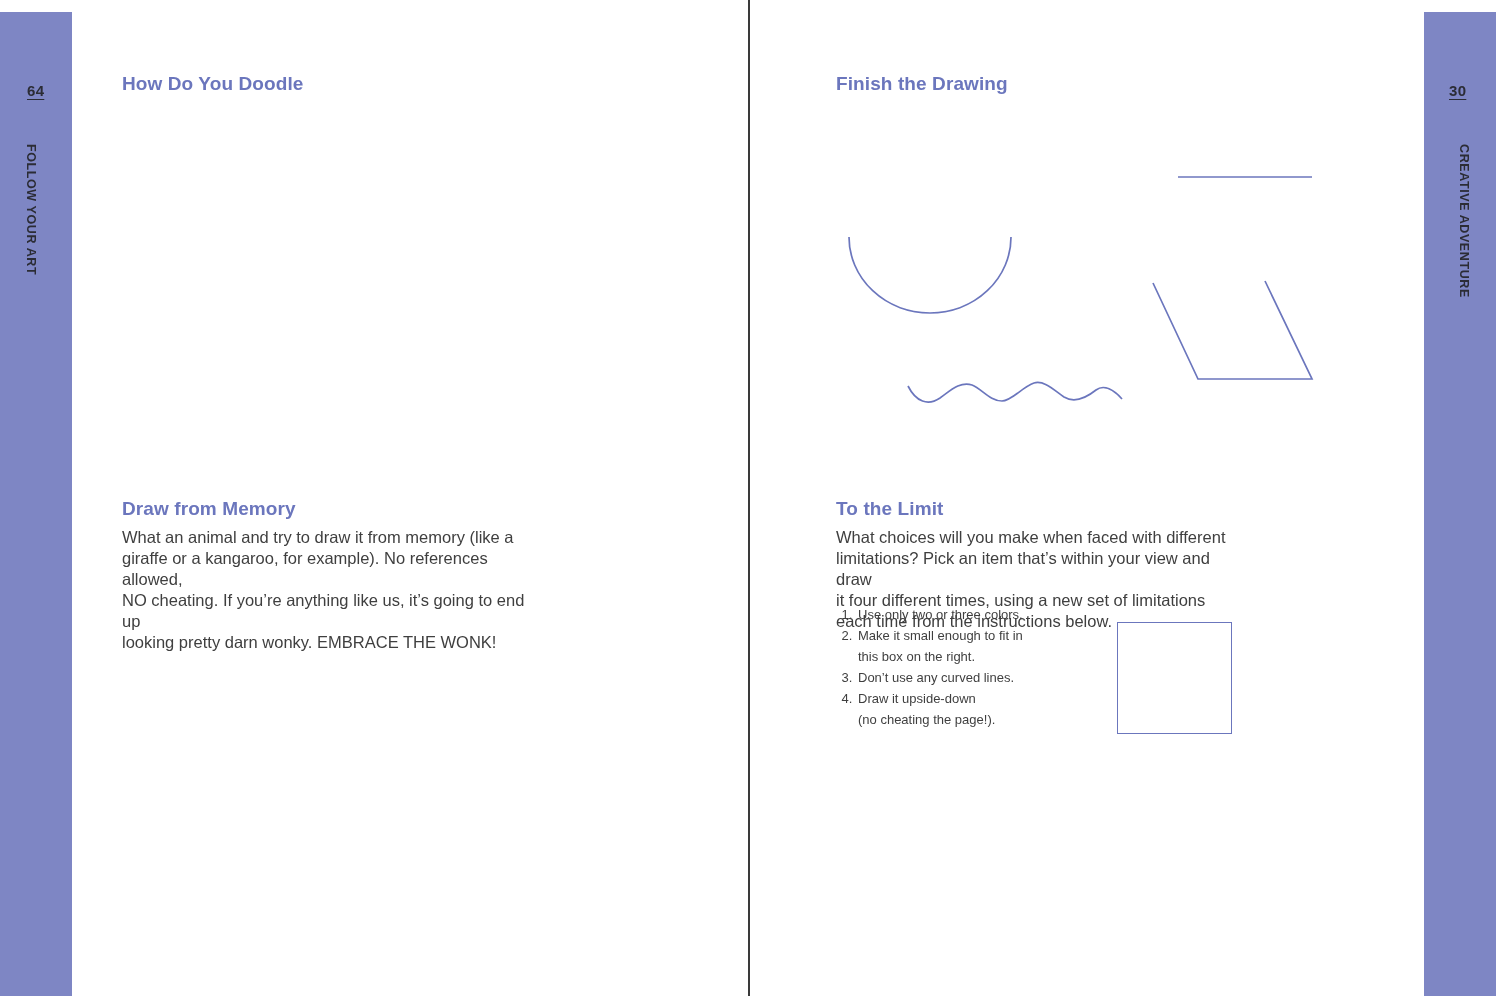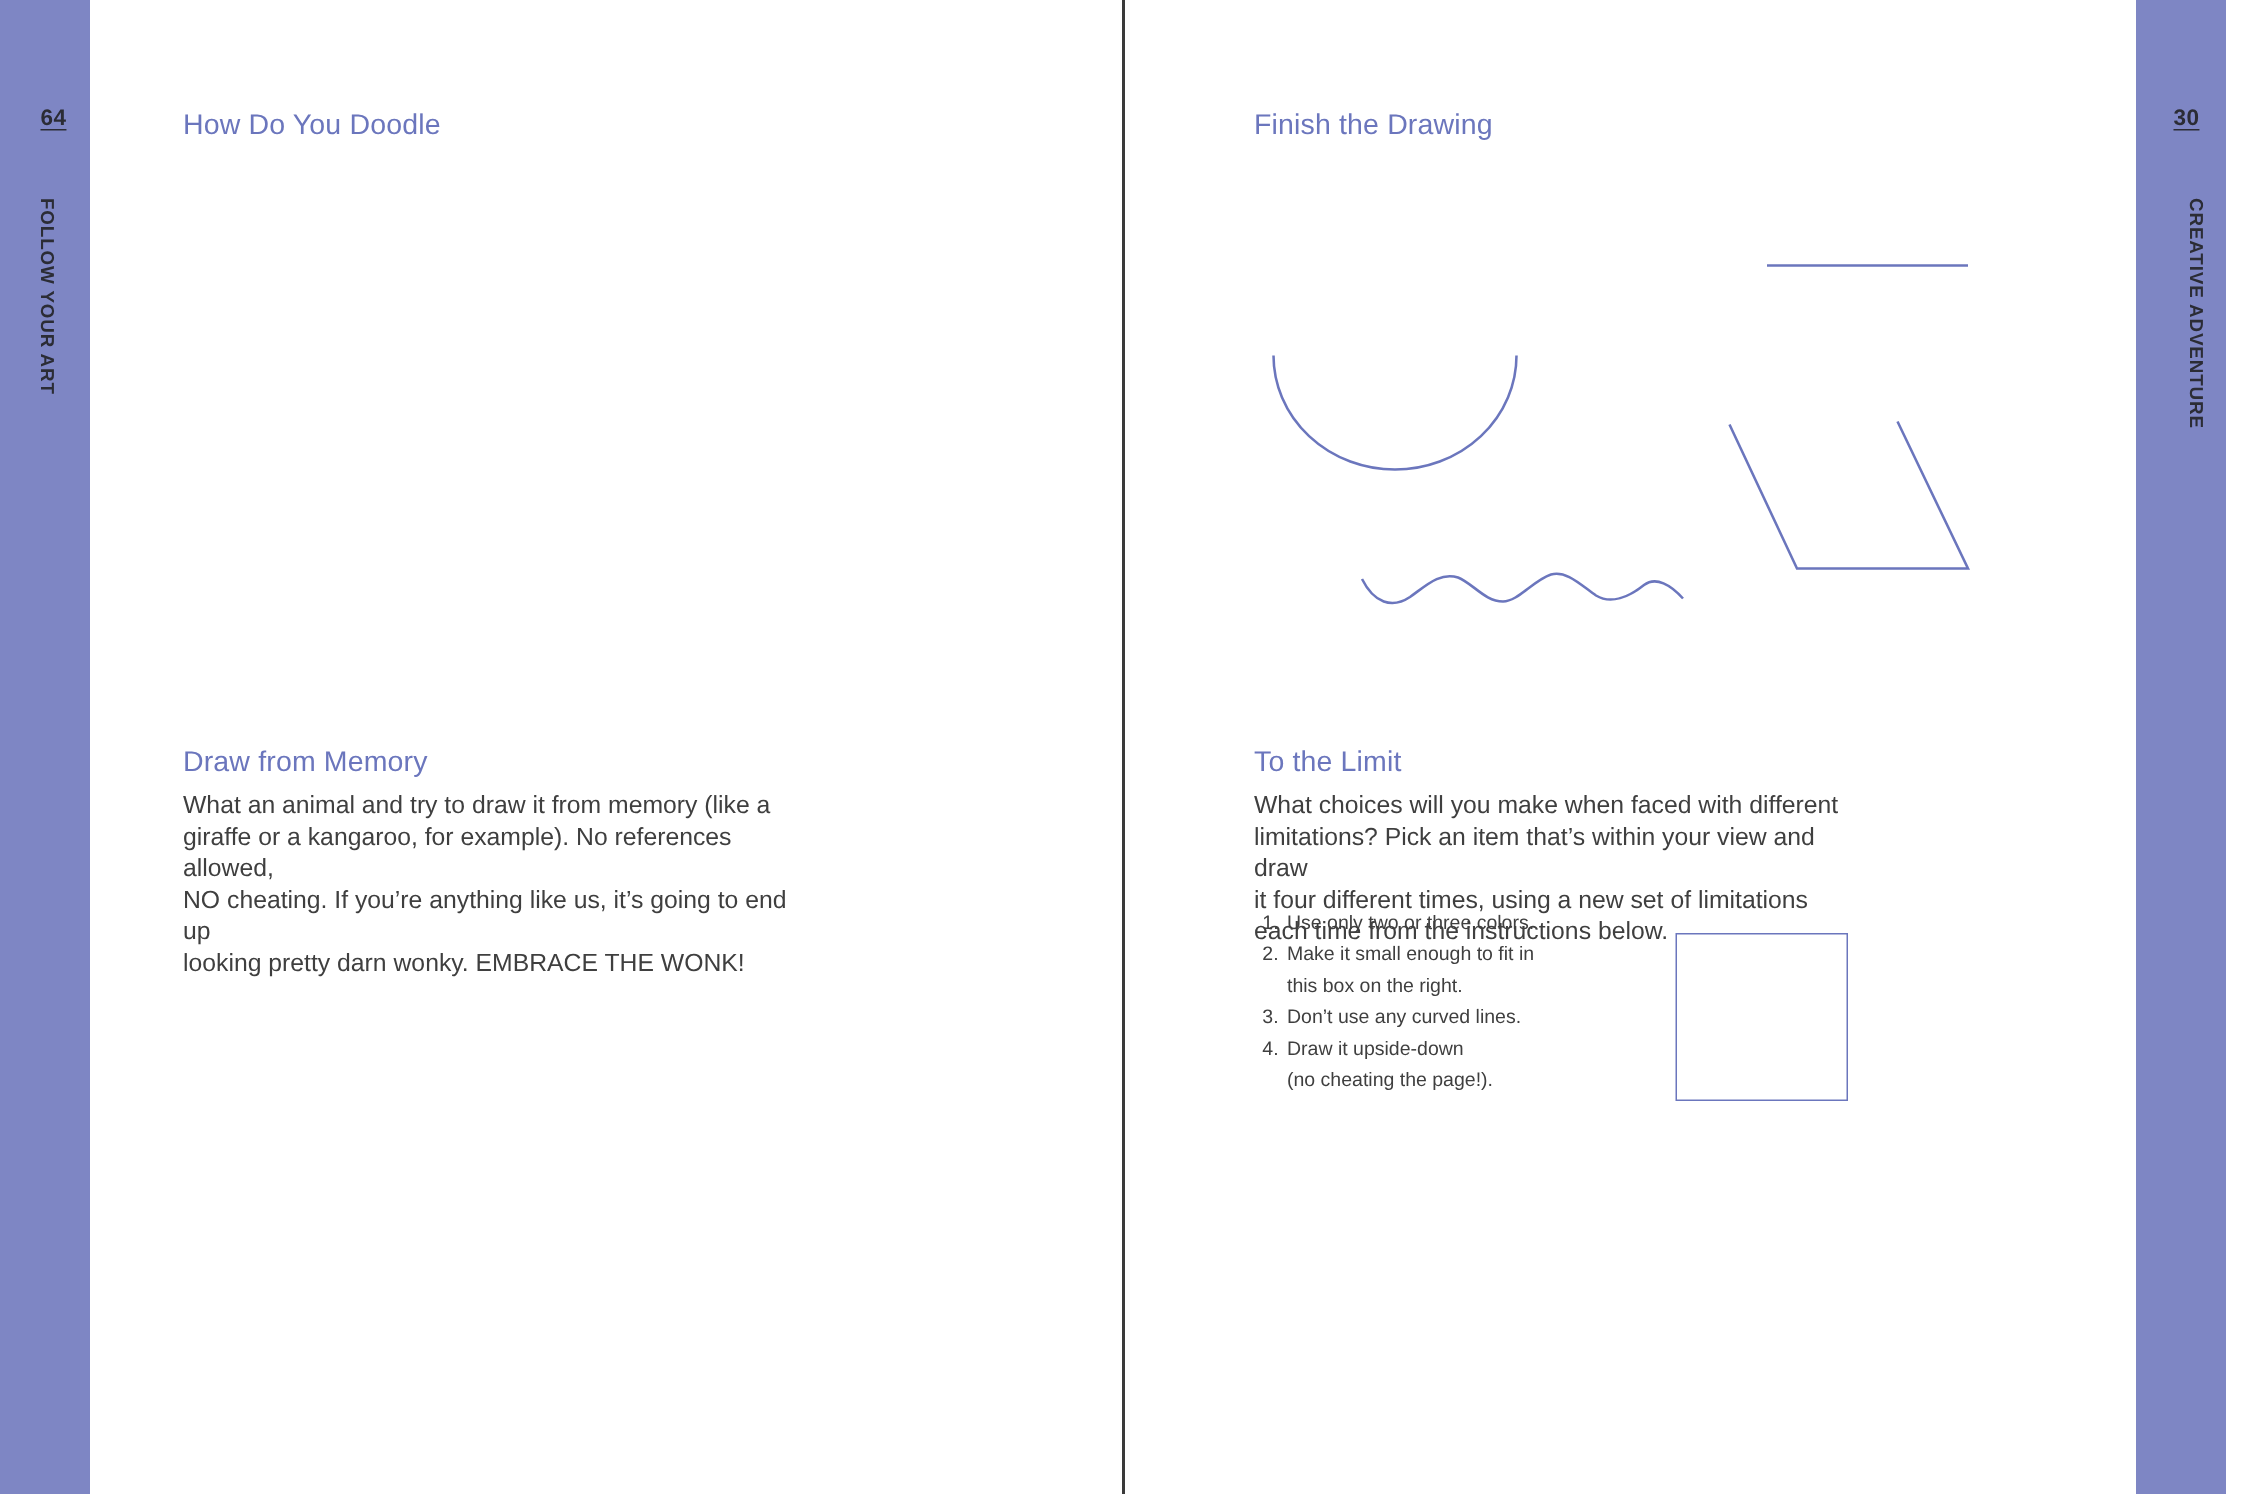"64" .strip { top: 0 -> 12px; width: 60px -> 72px }
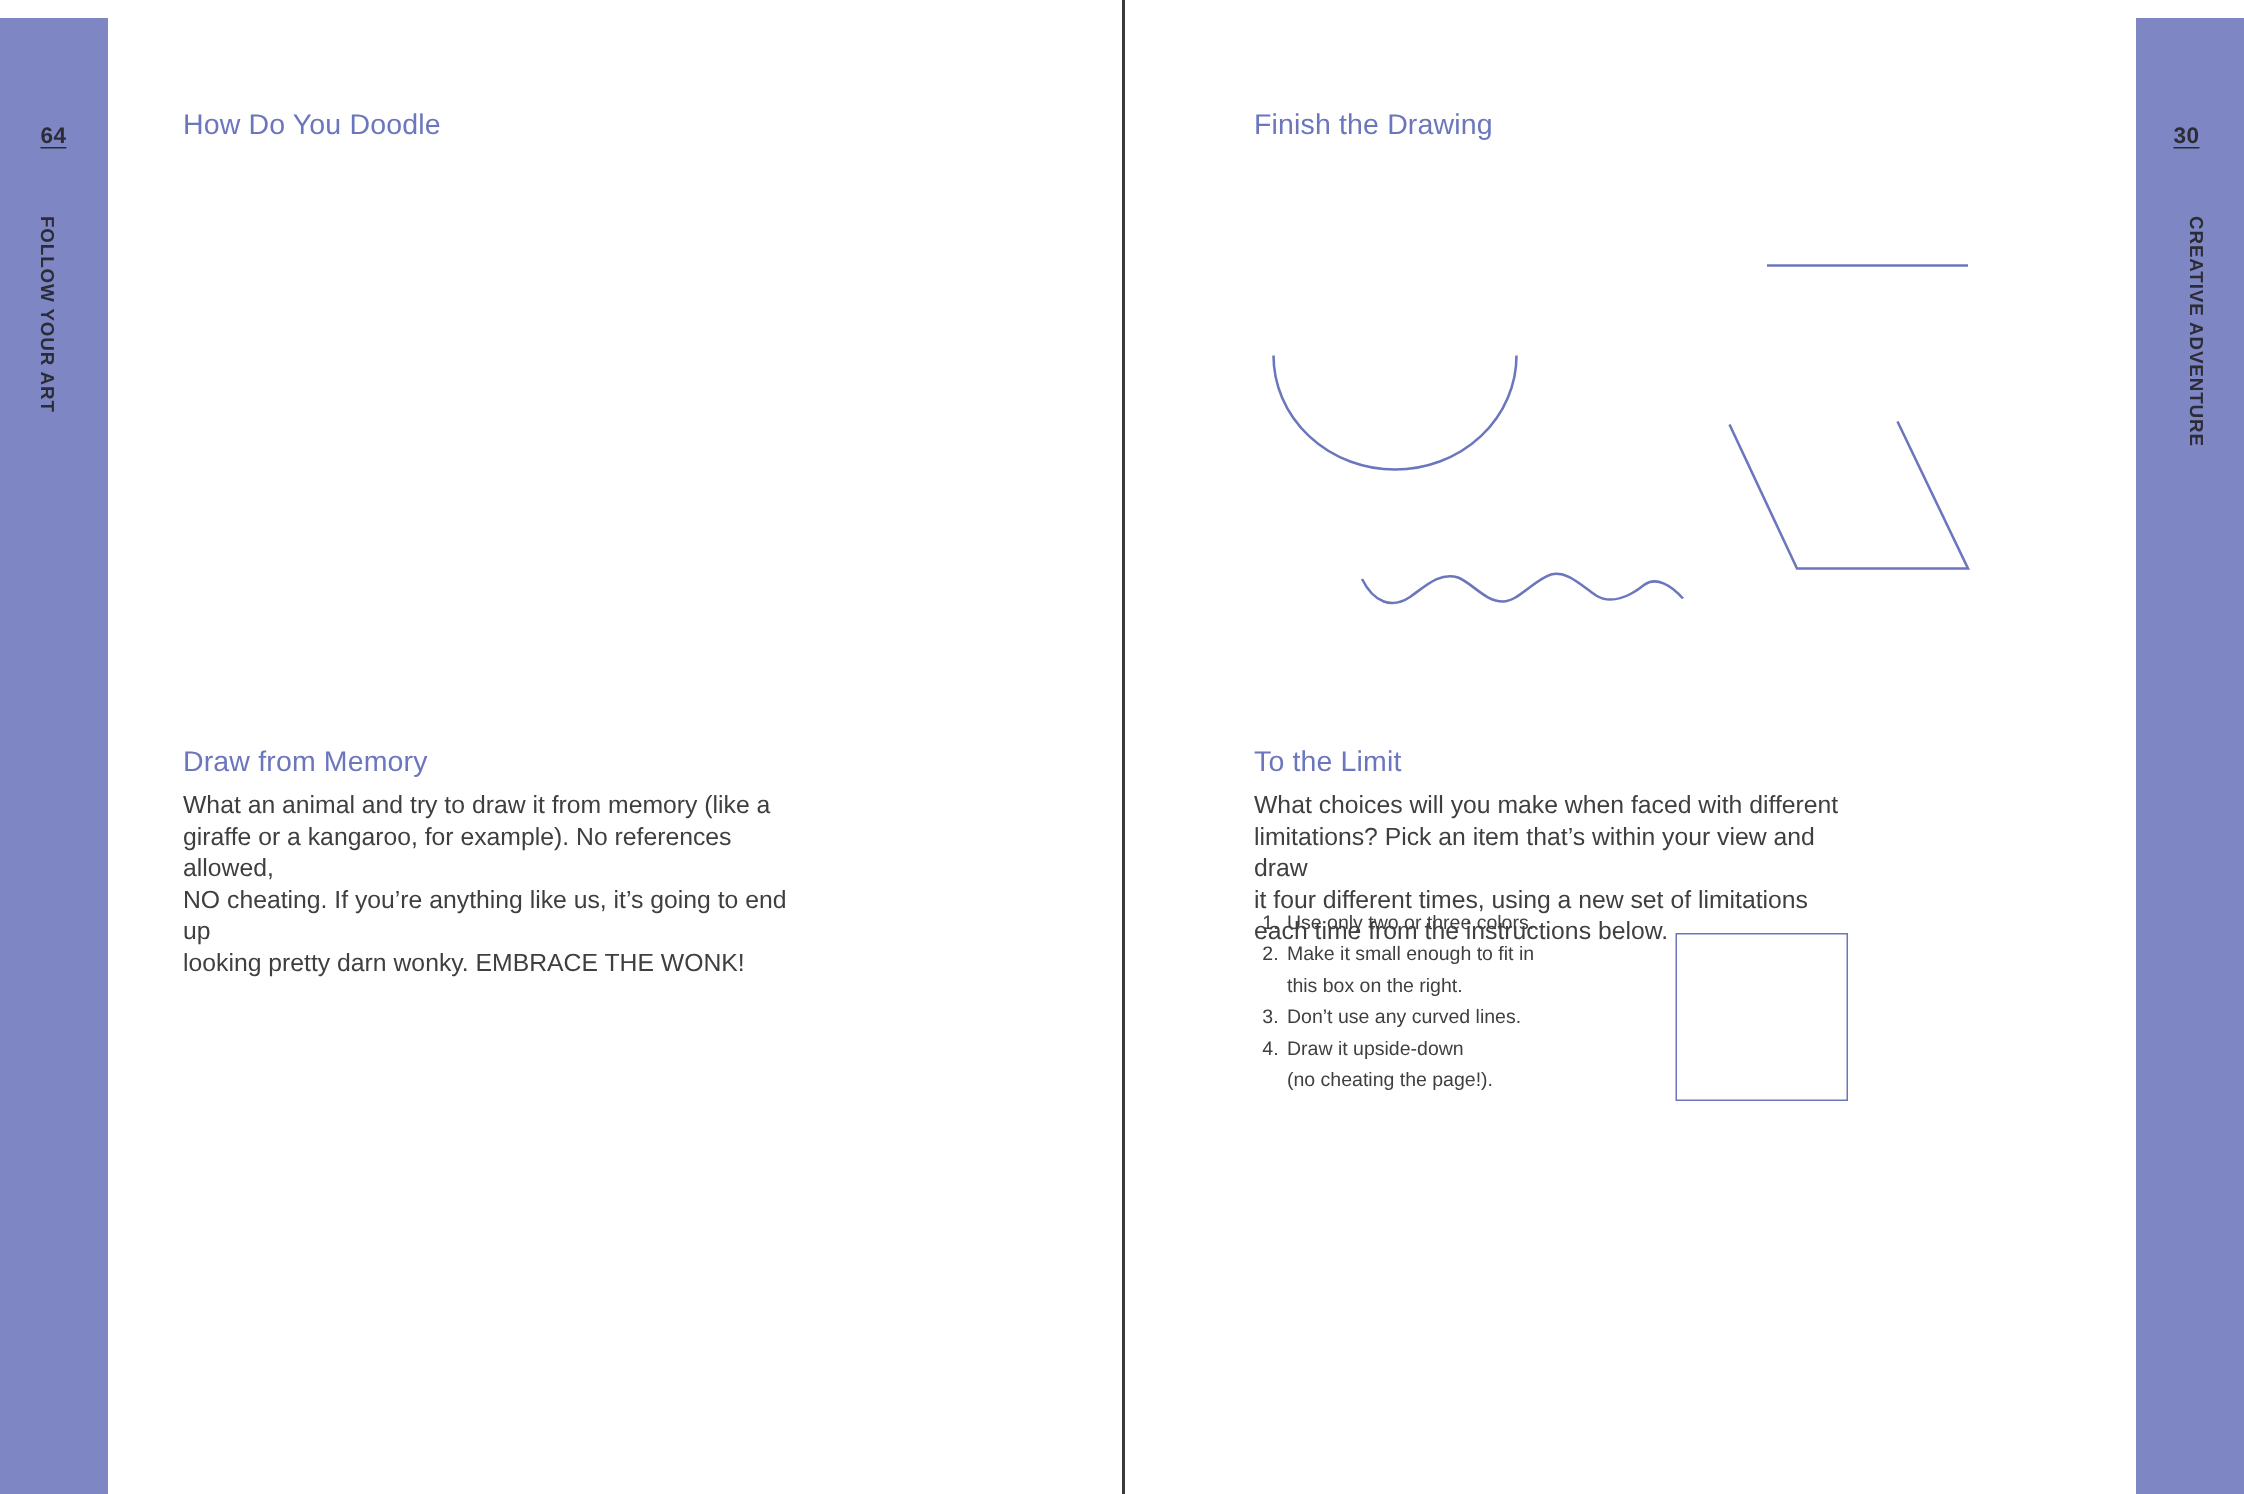"How Do You Doodle" .section h2 { font-weight: normal -> bold }
